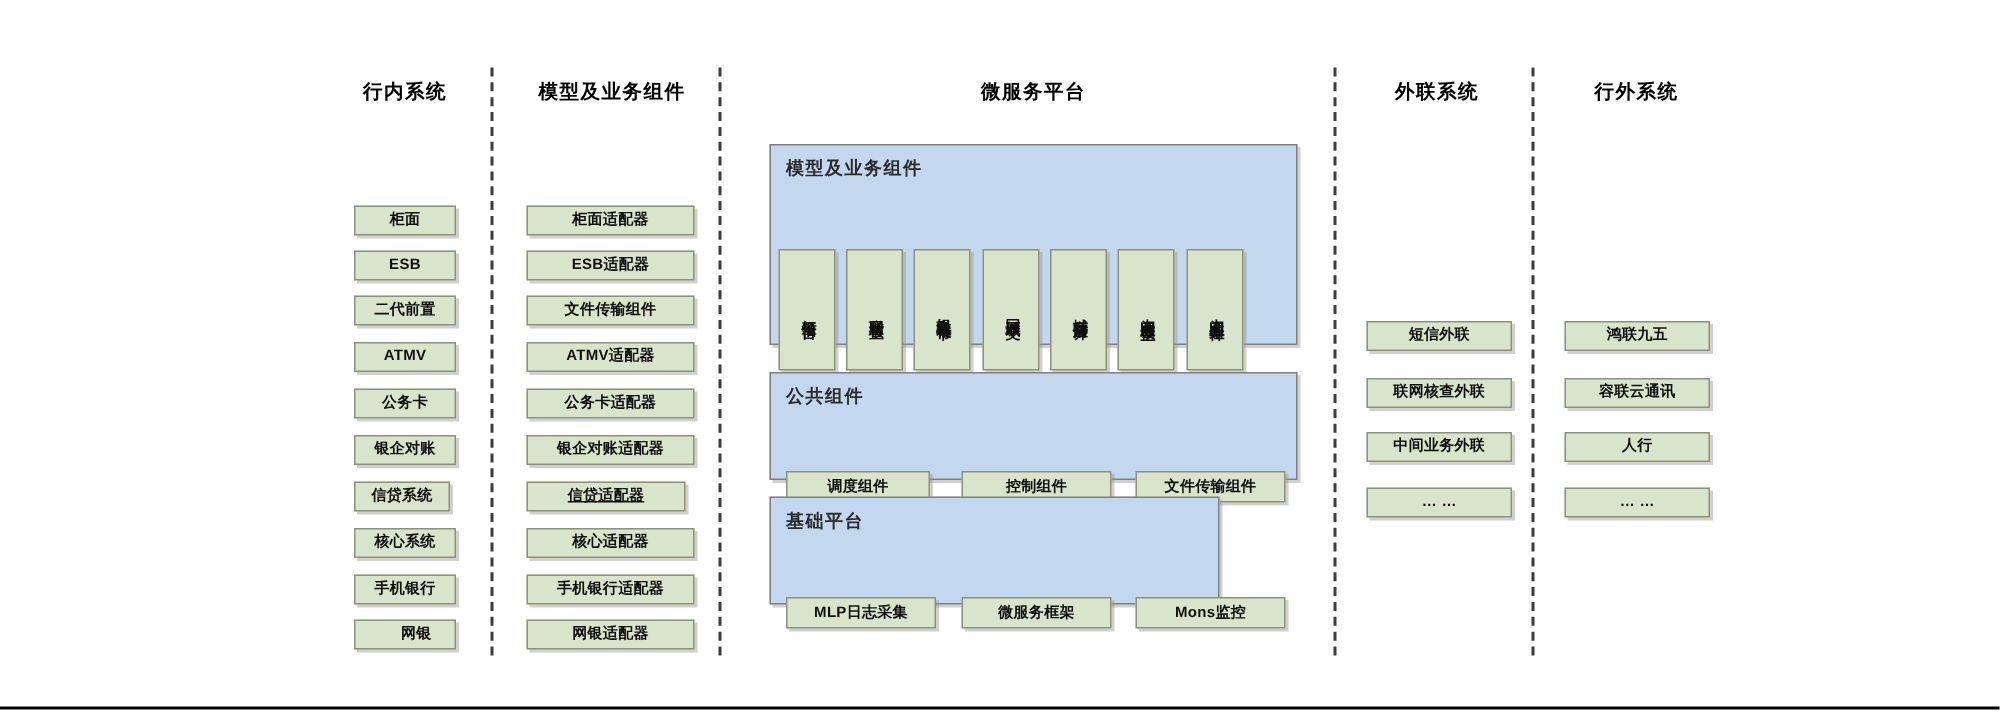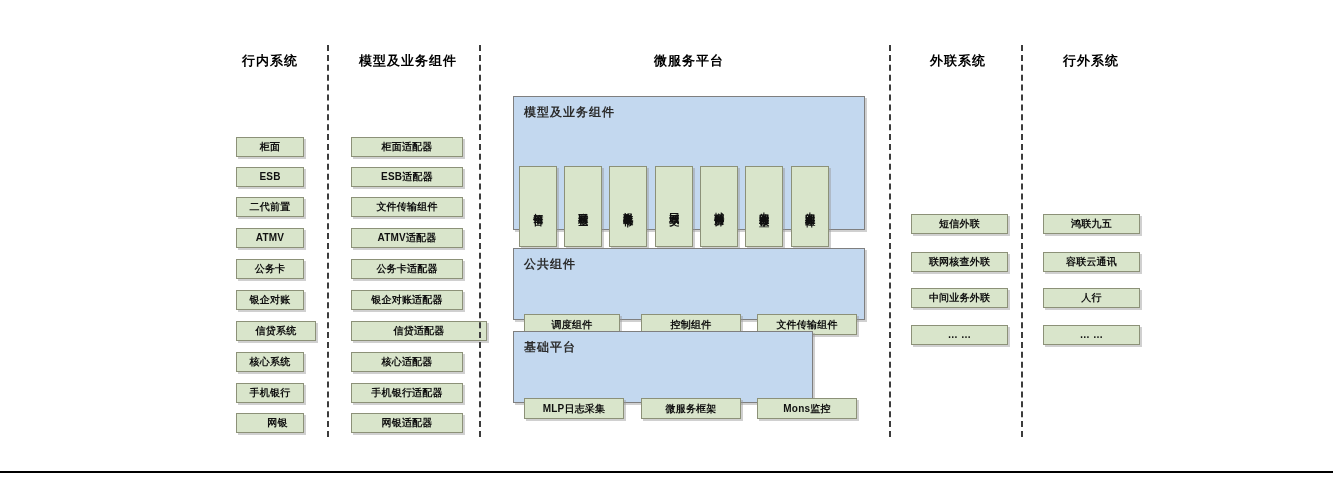"信贷系统" div.box { width: 80px -> 64px }
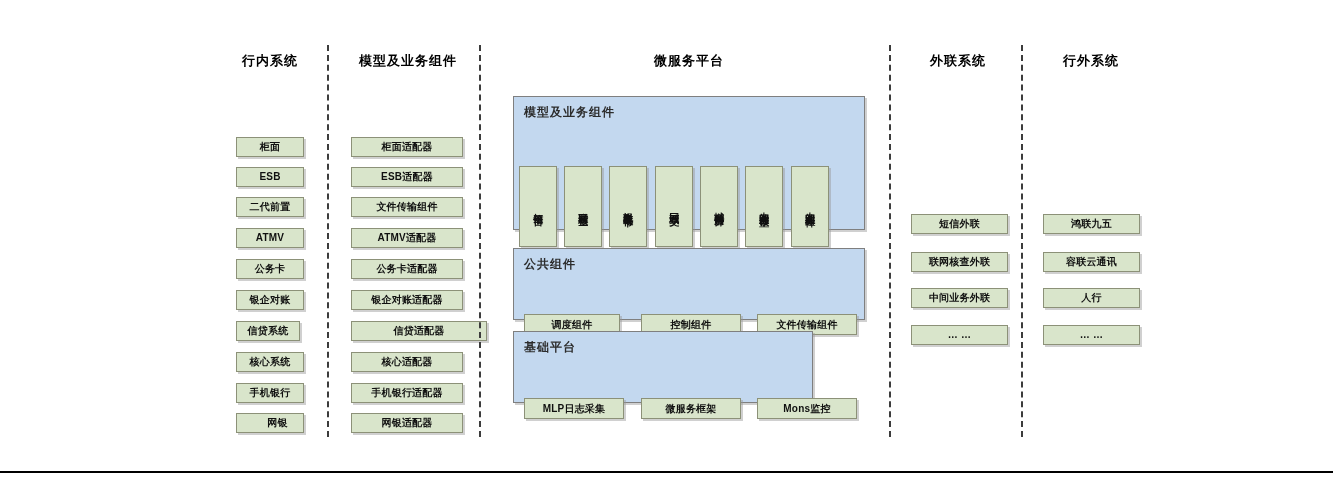"信贷适配器" div.box { text-decoration: none -> underline; width: 136px -> 106px }
